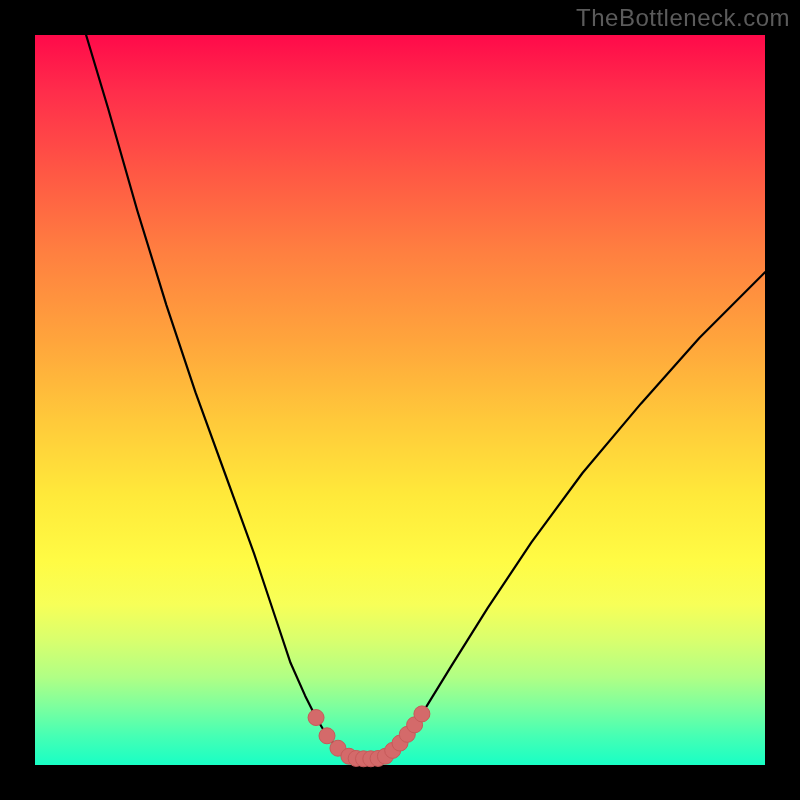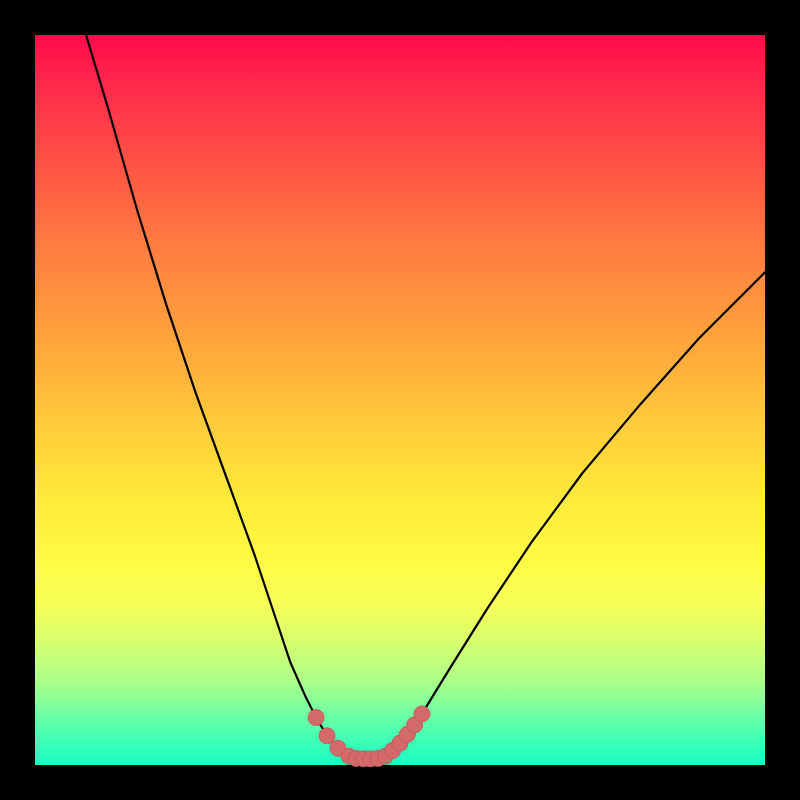"TheBottleneck.com" div.watermark { html: none -> <div>TheBottleneck.com</div> }
